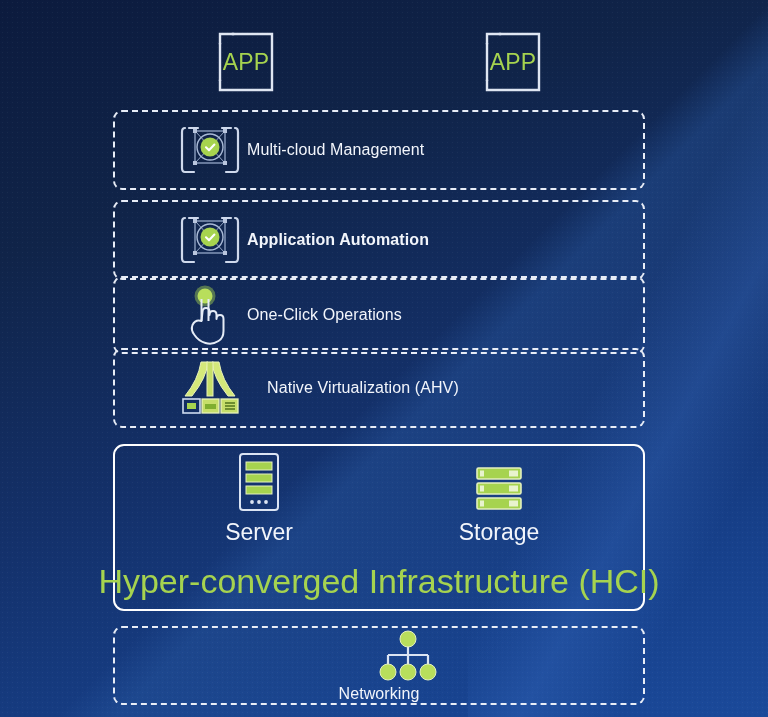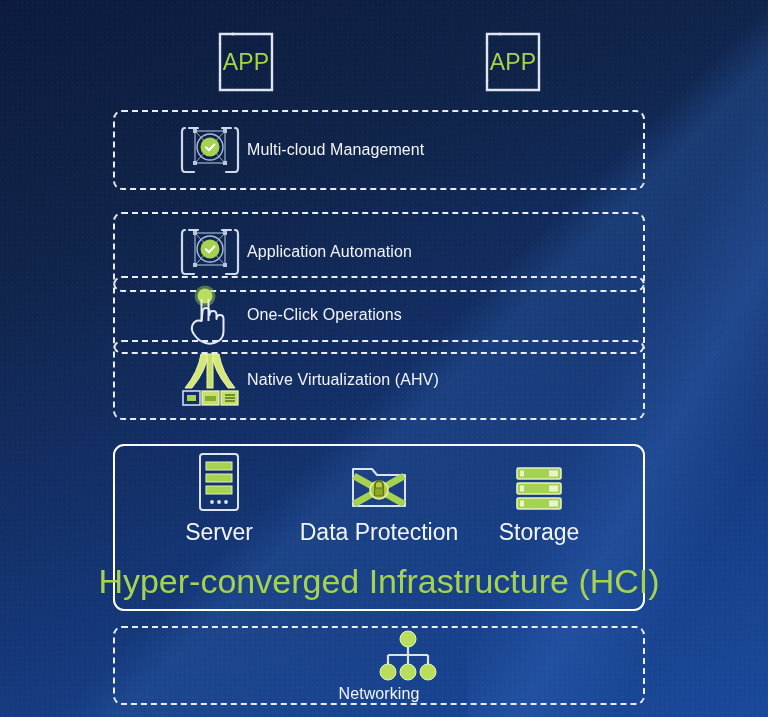"Application Automation" #row-automation { font-weight: none -> bold; top: 212px -> 200px }
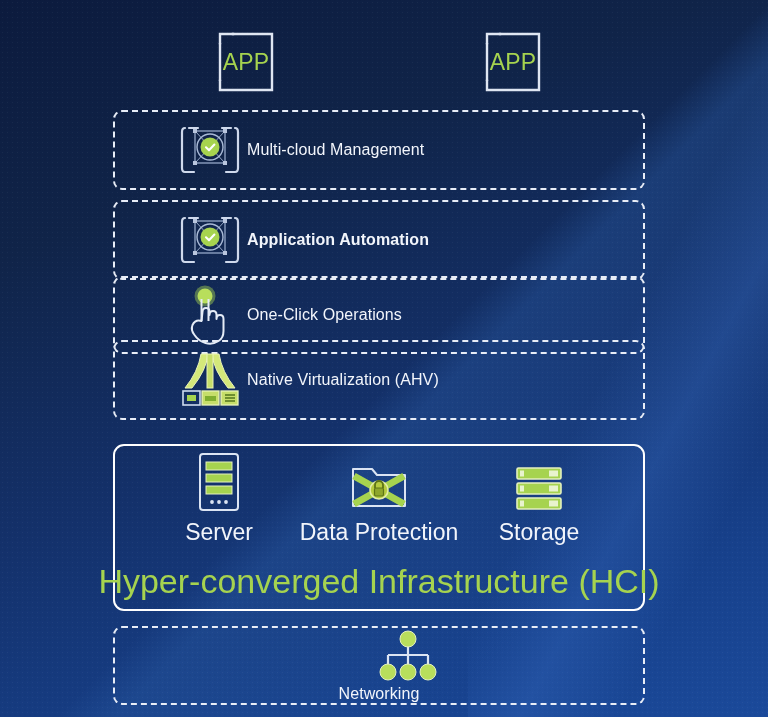"Native Virtualization (AHV)" #row-virtualization { gap: none -> 20px; top: 340px -> 348px }
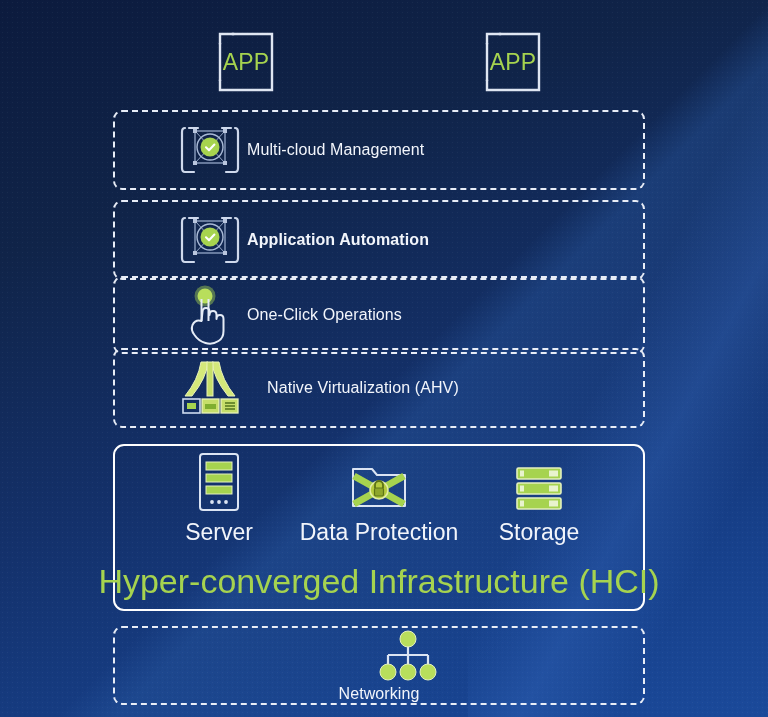"Data Protection" div.pillar { html: <div> <div> <svg> <path></path> <path></path> <circle></circle> <path></path> <rect></rect> </svg> </div> <div>Data Protection</div> </div> -> none }
